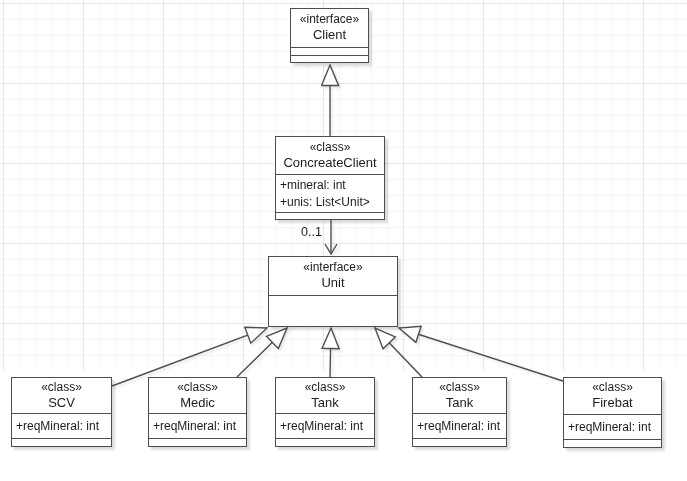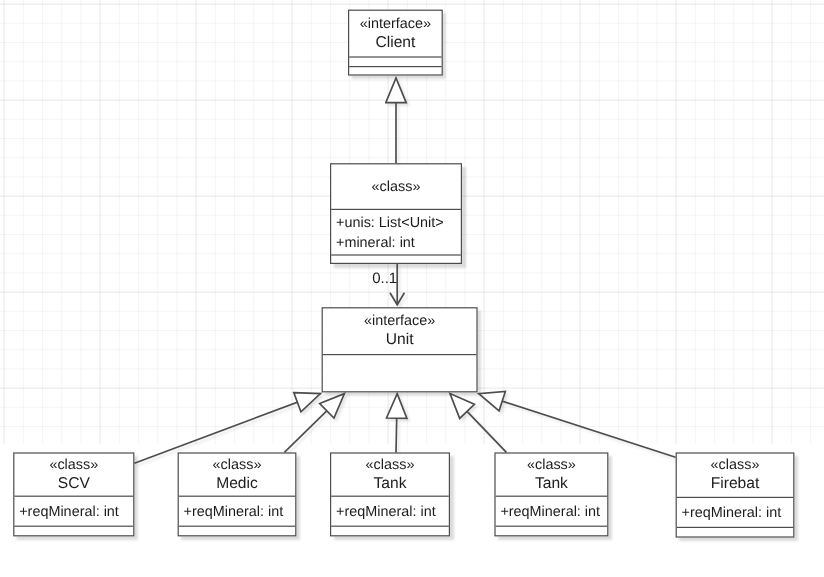"ConcreateClient" div.cname { html: none -> <div>ConcreateClient</div> }
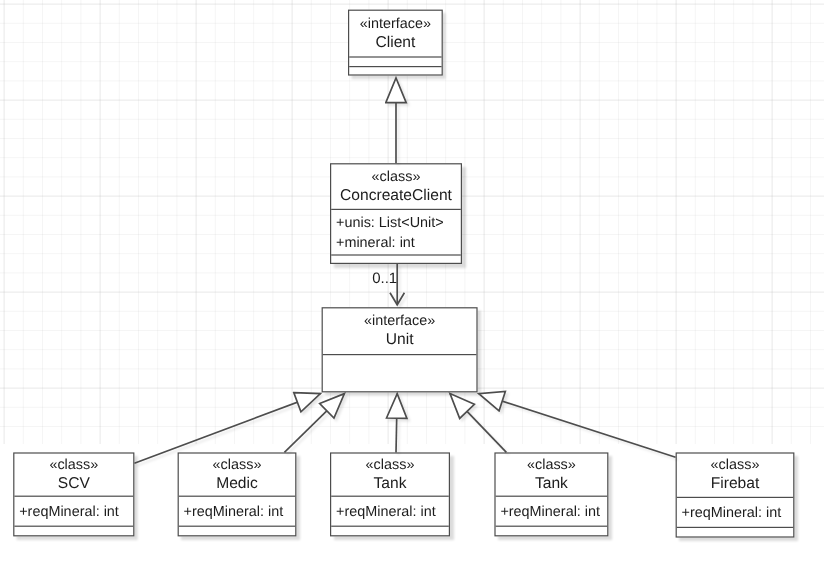"+unis: List<Unit>" div.attr { order: before "+mineral: int" -> after "+mineral: int" }
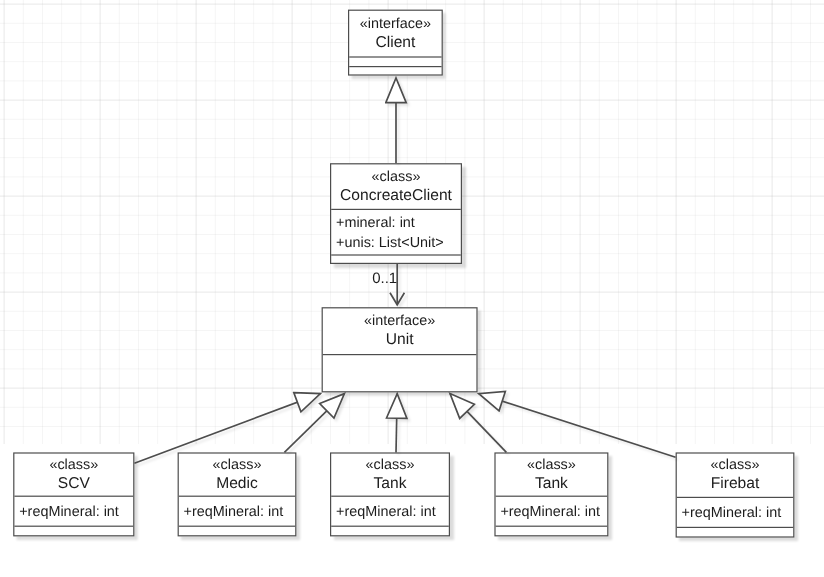"0..1" .mult { text-align: right -> left }
